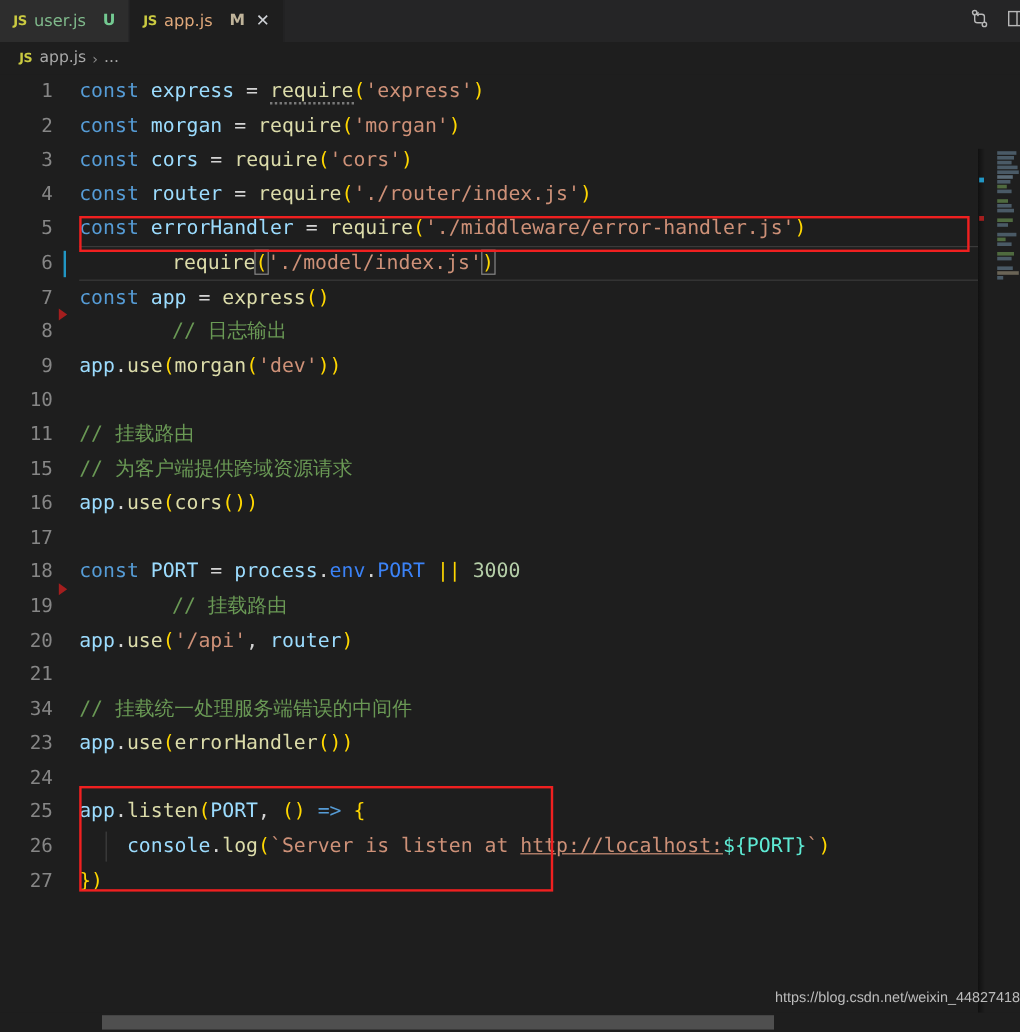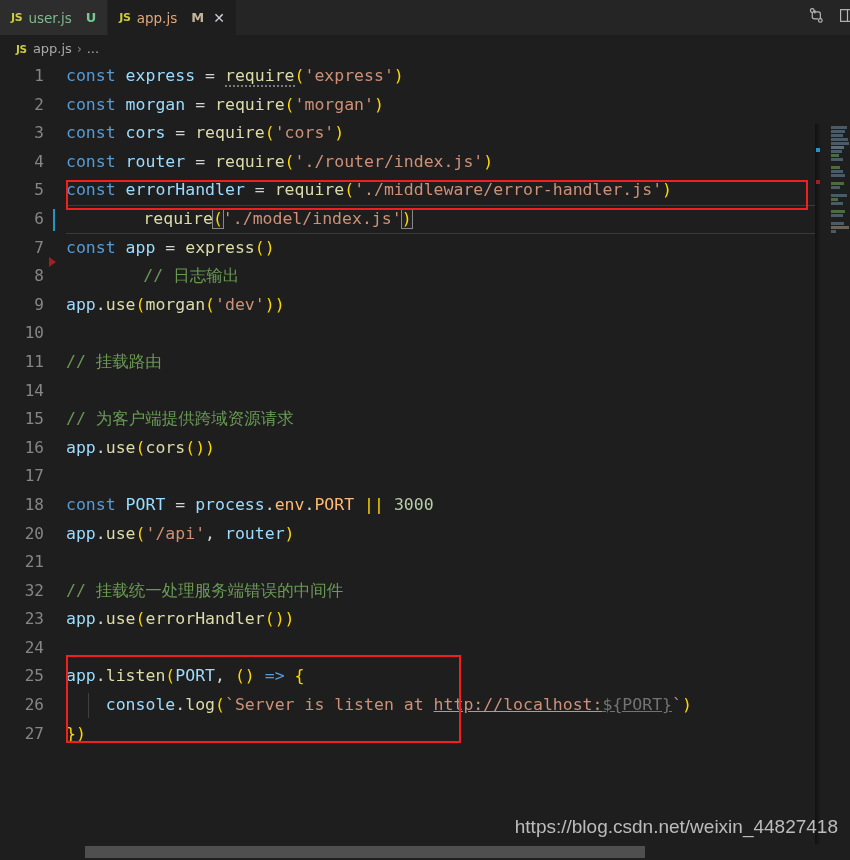"14" div.line { html: <div> <span>14</span> <span></span> <span></span> </div> -> none }
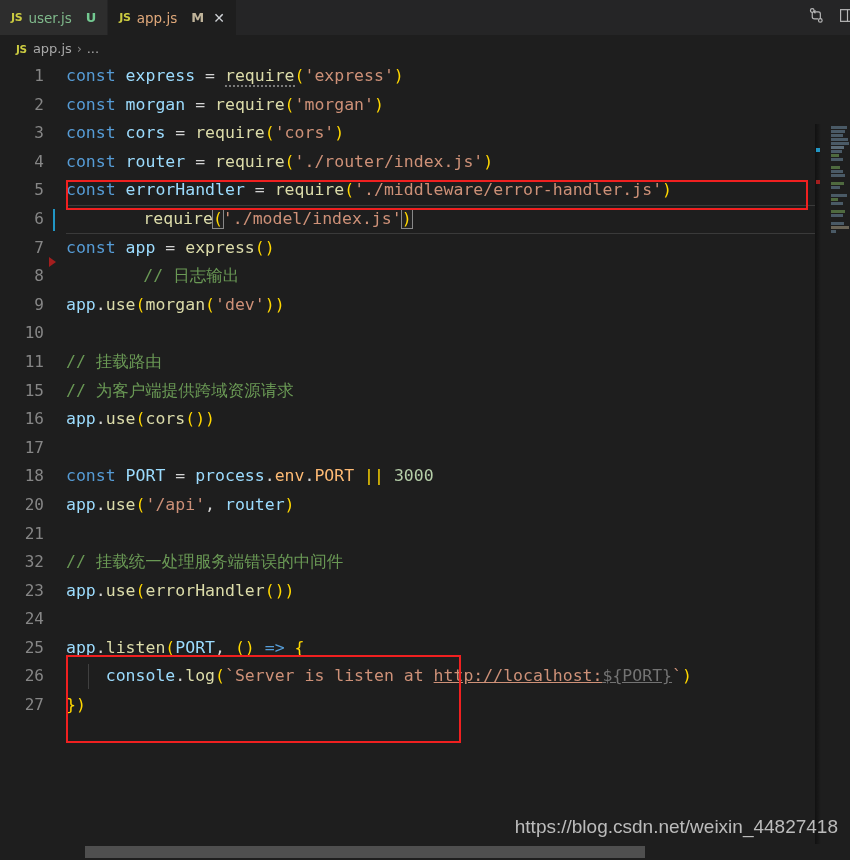"env" .prop { color: #fdba74 -> #3b82f6 }
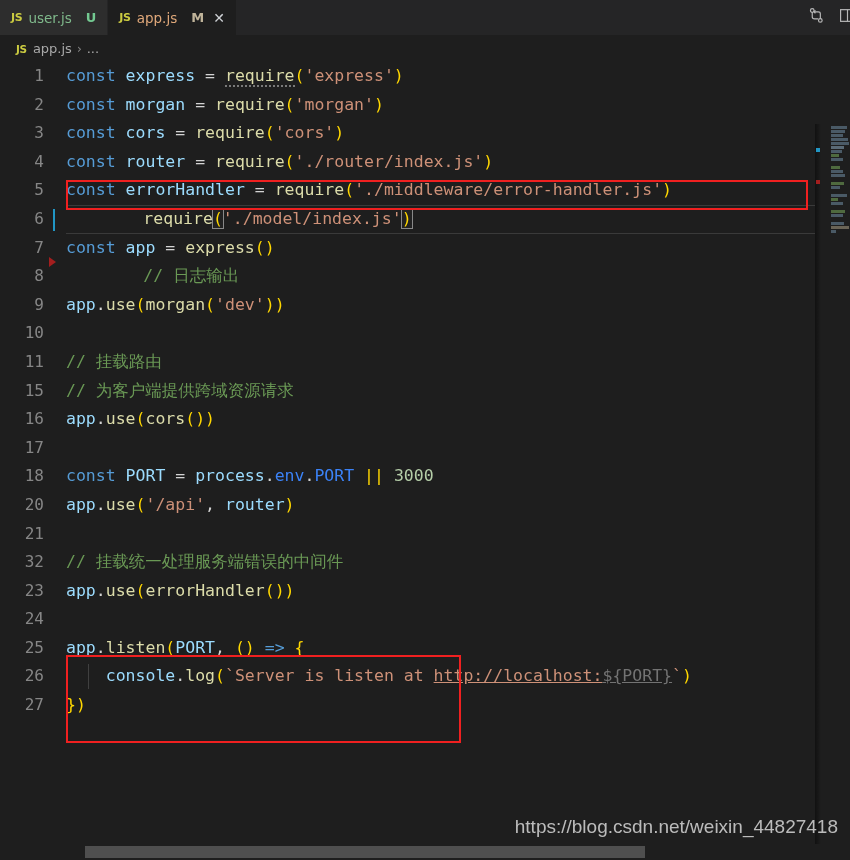"19" div.line { html: none -> <div> <span>19</span> <span> <span></span> </span> <span><span>// 挂载路由</span></span> </div> }
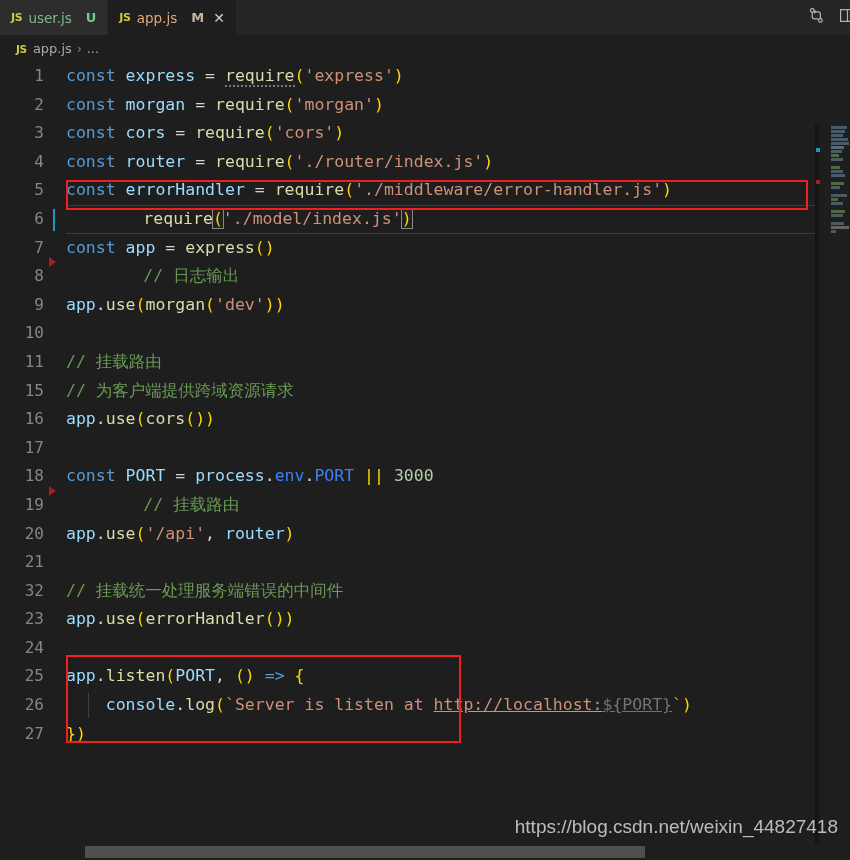"32" span.ln { text: 32 -> 34 }
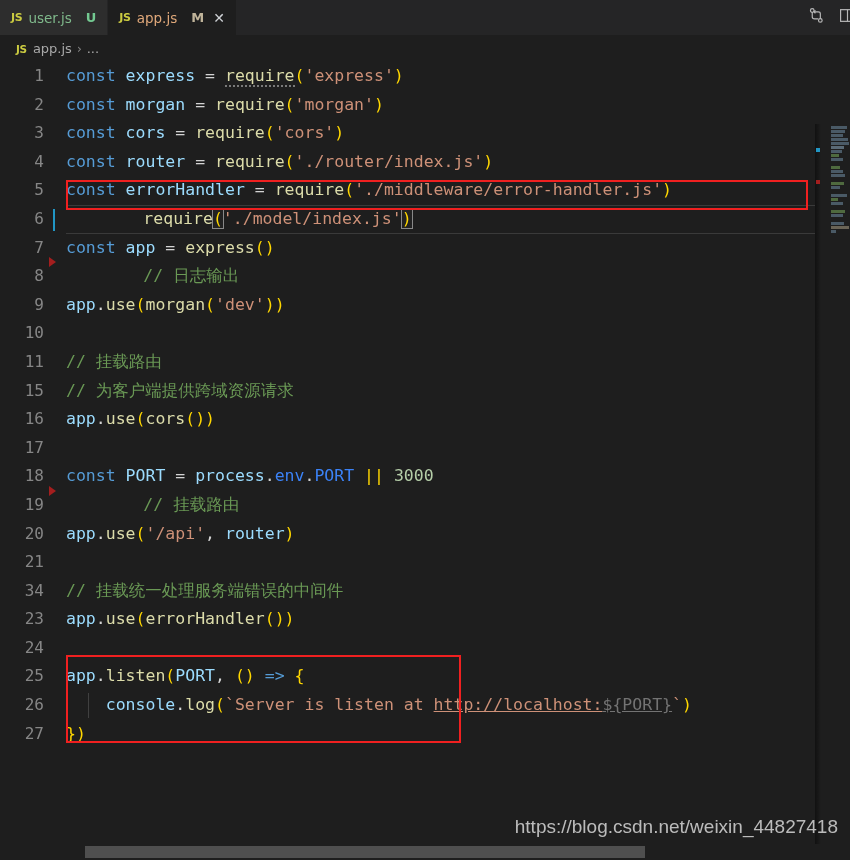"${PORT}" .linkvar { color: #737373 -> #5eead4; text-decoration: underline -> none }
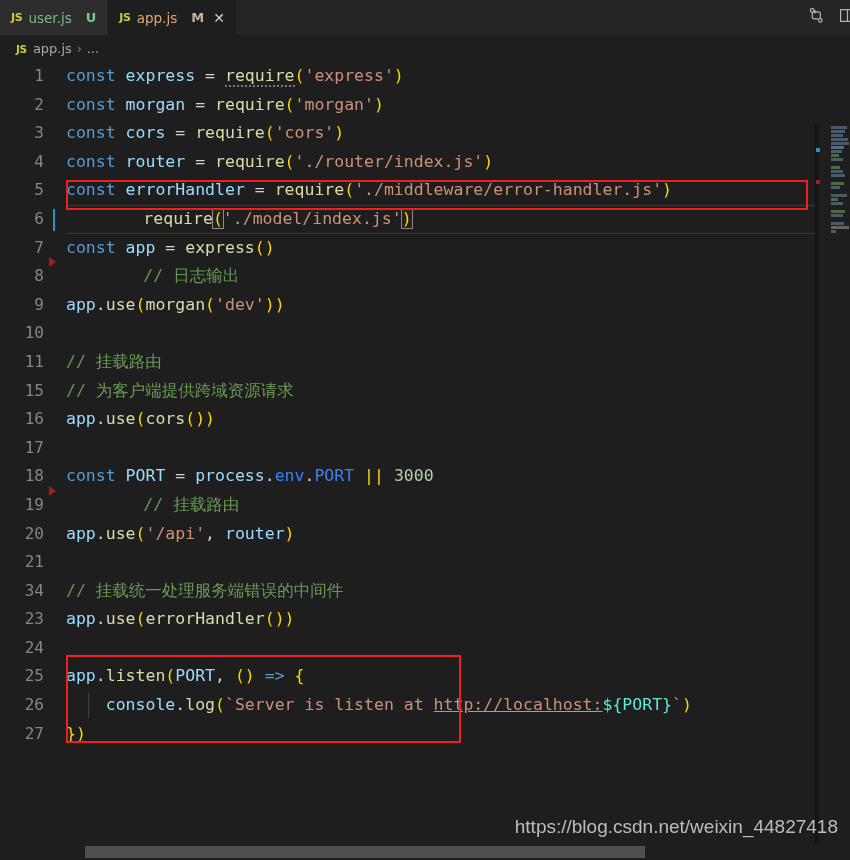"https://blog.csdn.net/weixin_44827418" .watermark { font-size: 19px -> 12px; right: 12px -> 0 }
